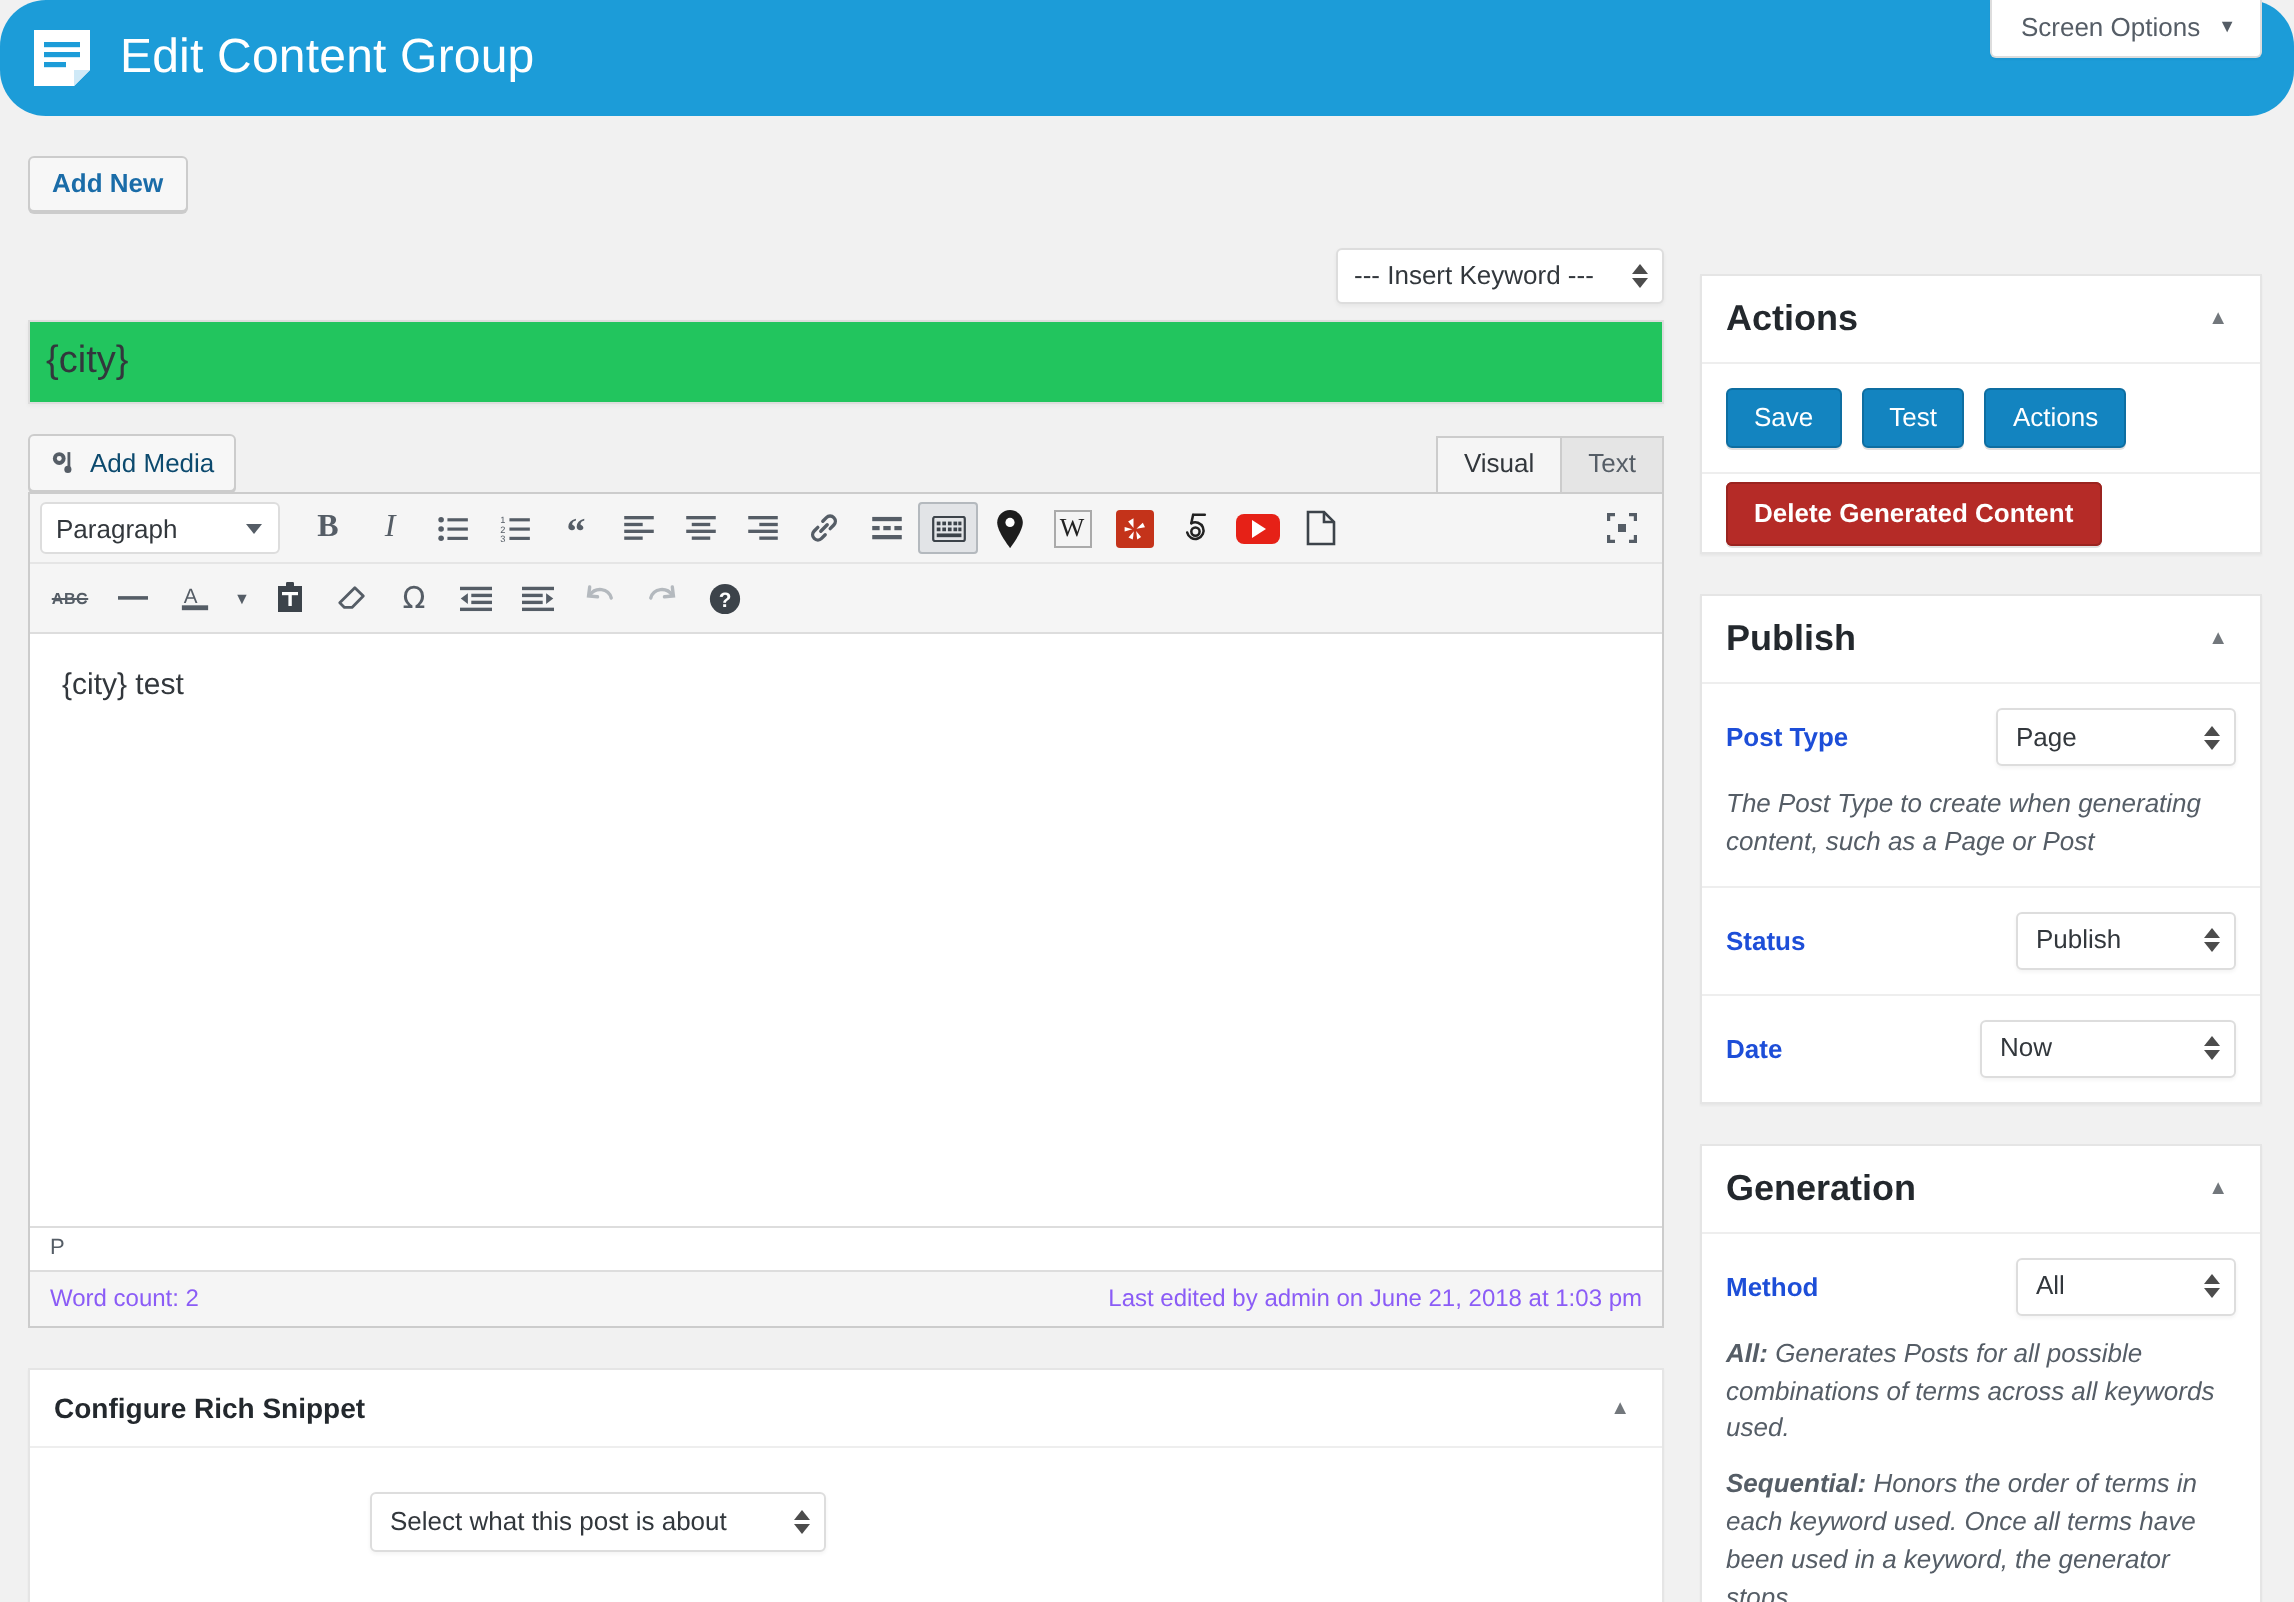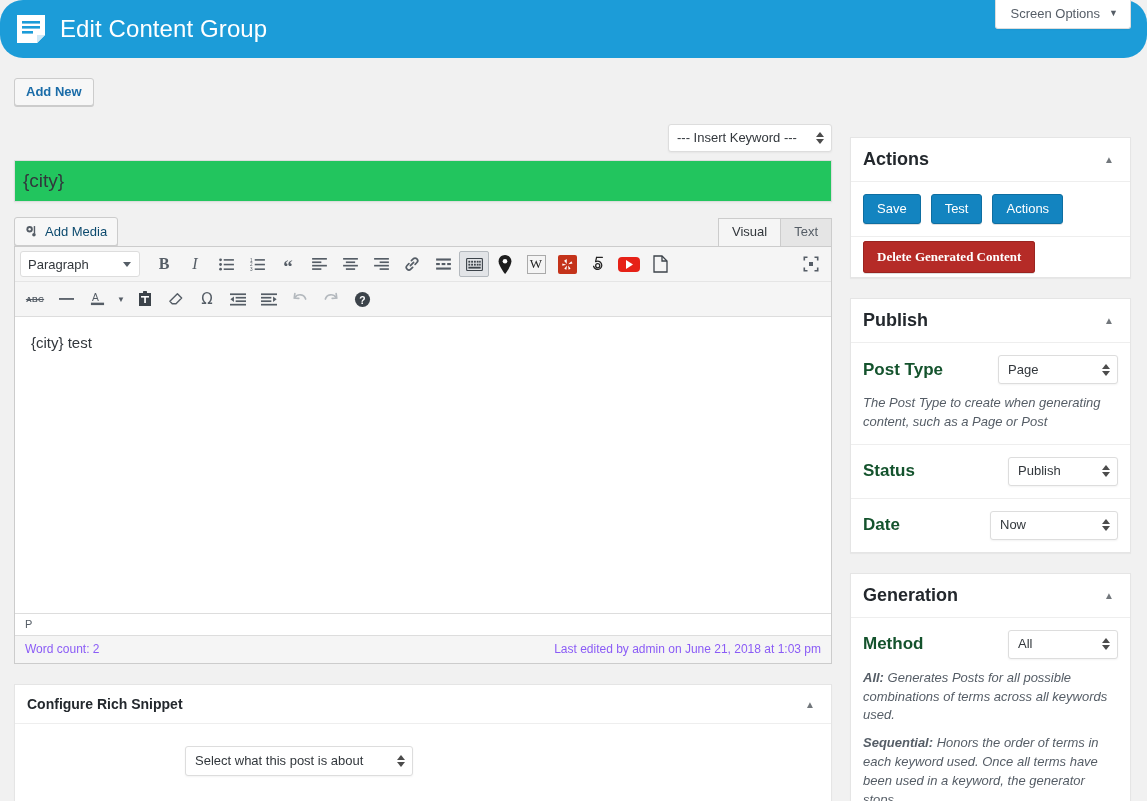"Delete Generated Content" .btn-danger { font-family: Liberation Serif, serif -> none }
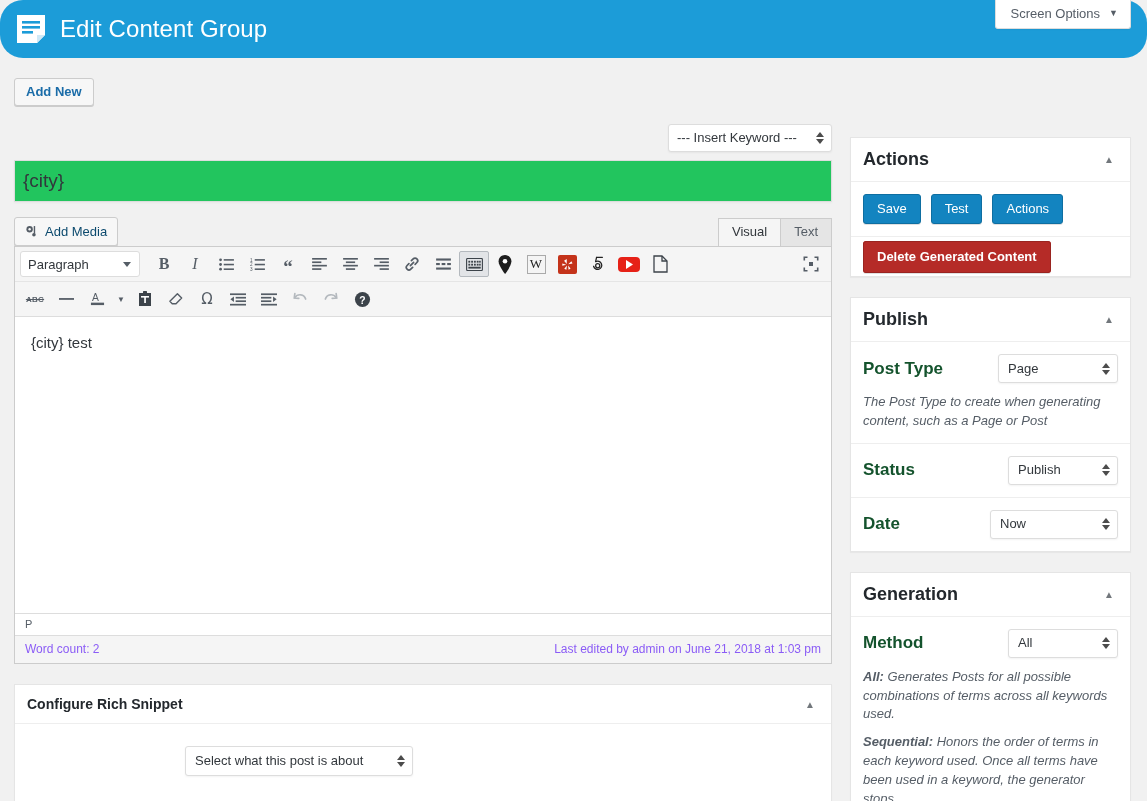"Post Type" .field-label { color: #14532d -> #1d4ed8; font-size: 17px -> 13px }
